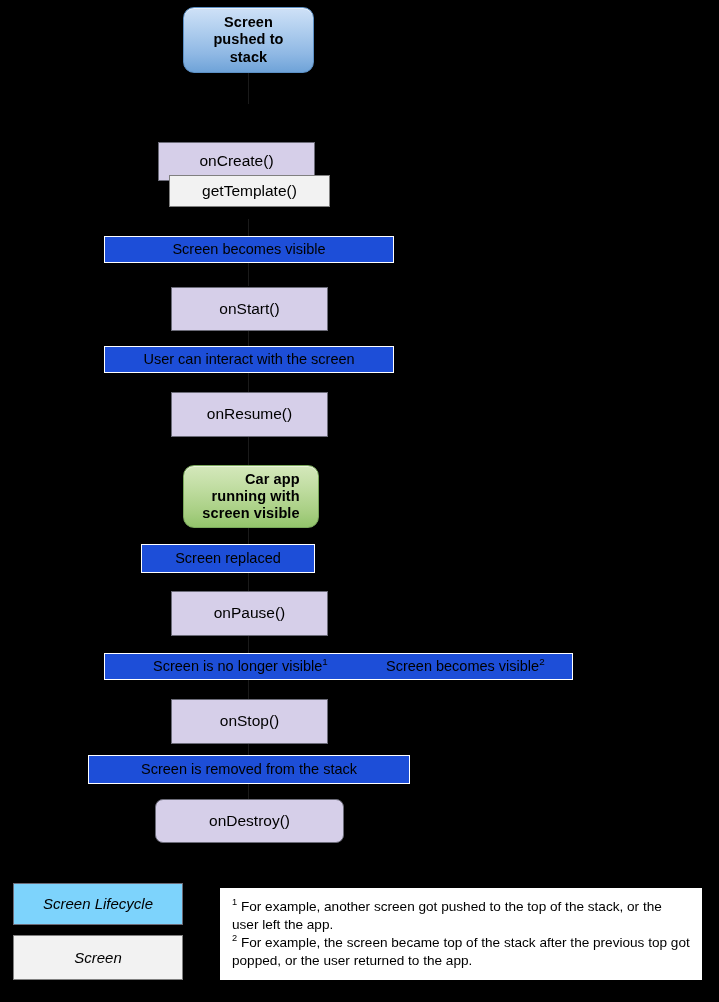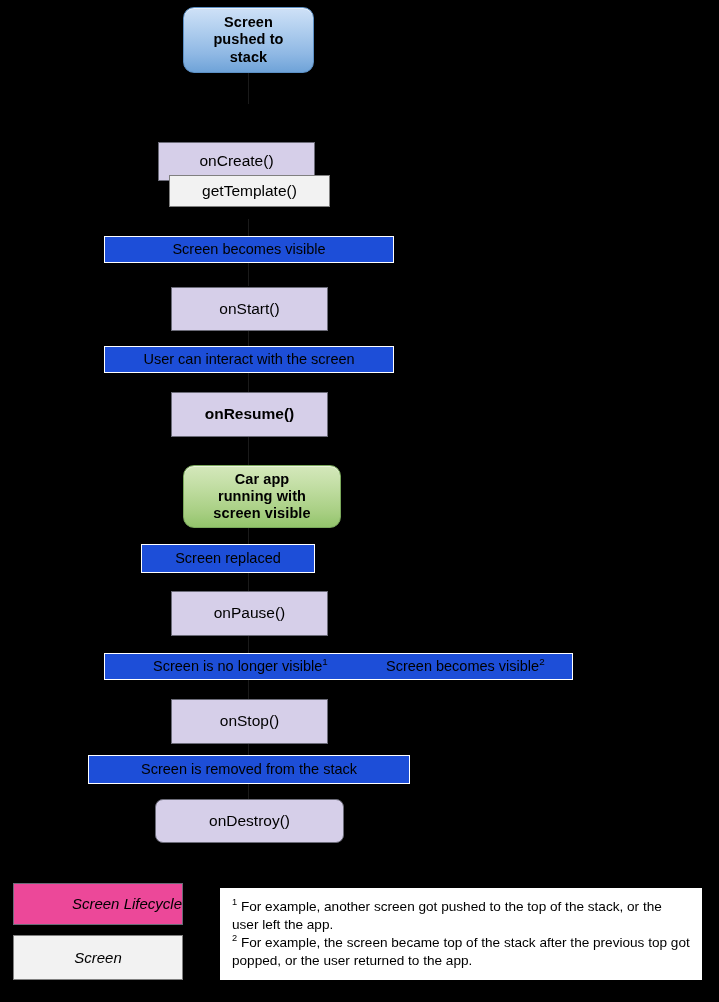"onResume()" div.node { font-weight: bold -> none }
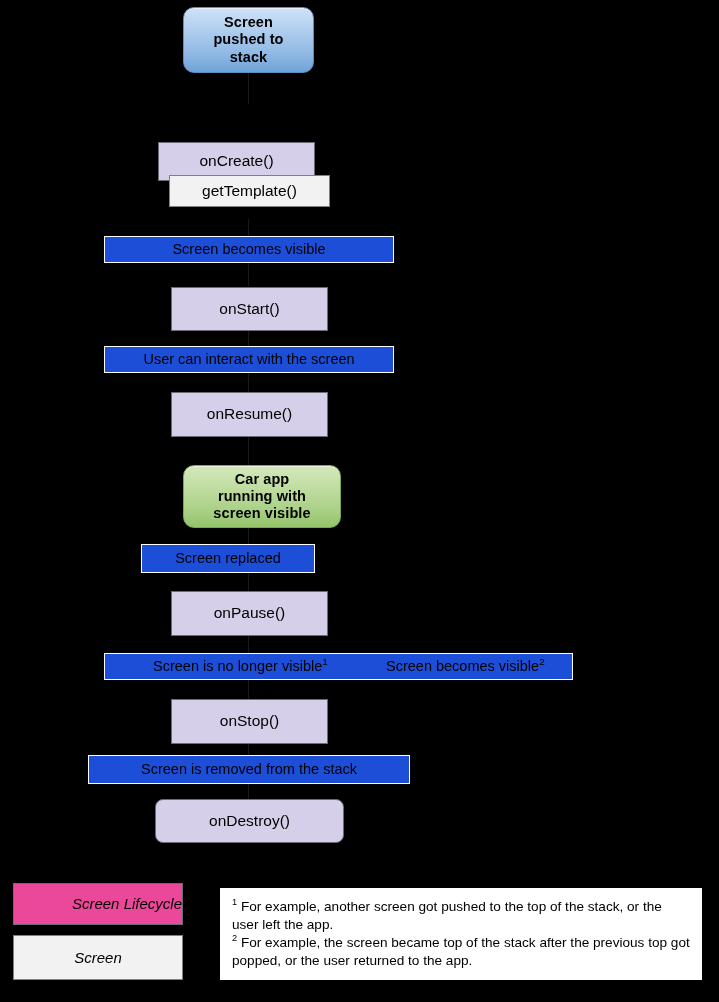"Car app" div.node { text-align: none -> right; width: 158px -> 136px }
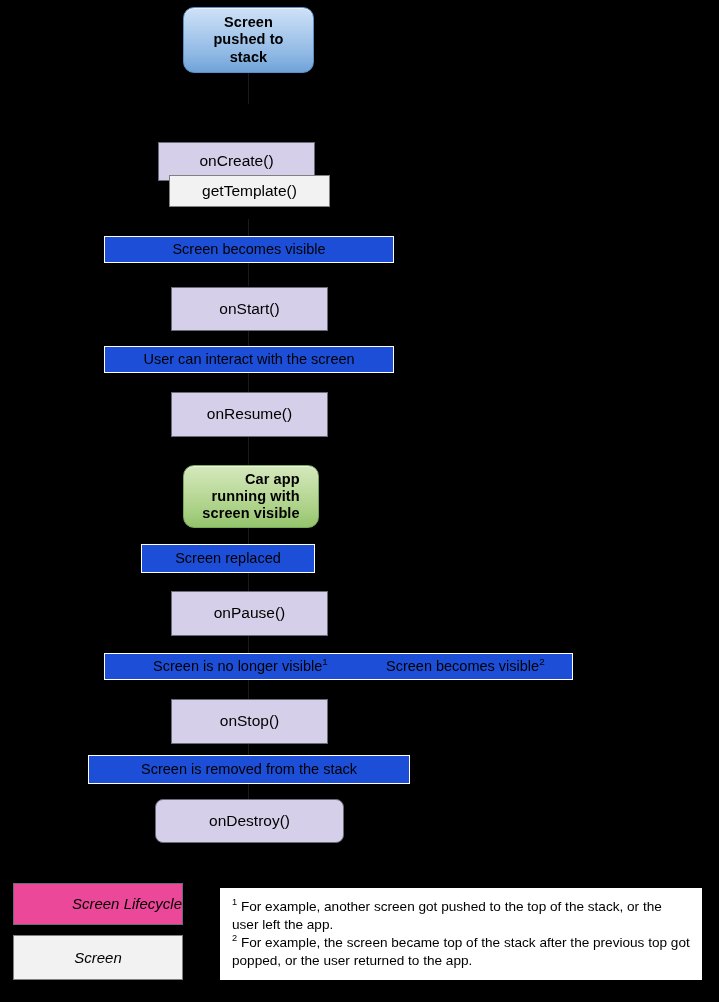"Screen Lifecycle" .legend-box.lav { background: #ec4899 -> #7dd3fc; justify-content: flex-end -> none }
